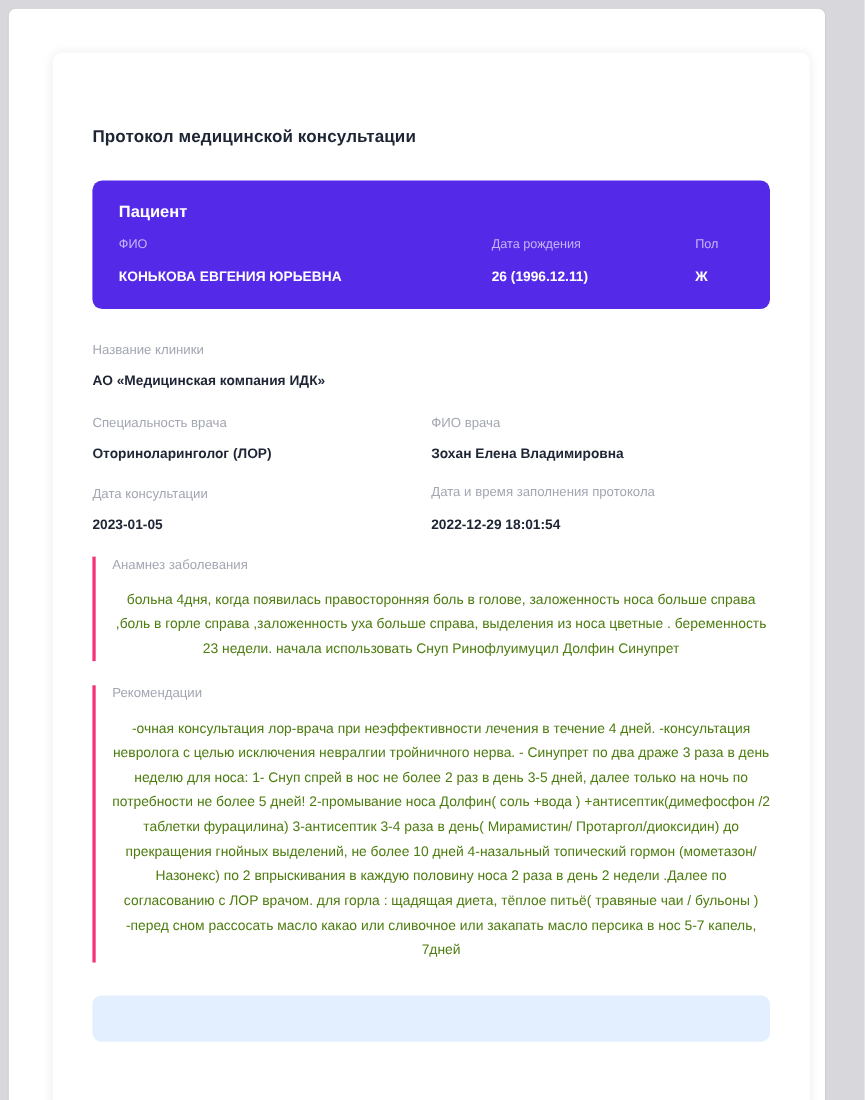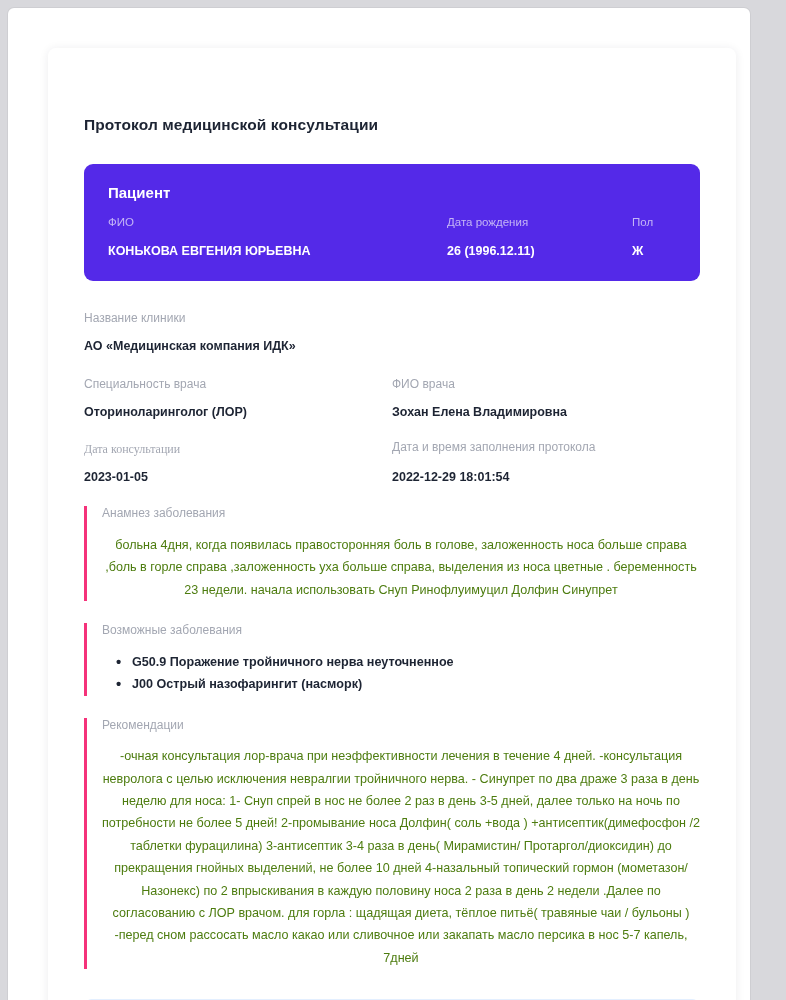"Дата консультации" .dates-row .field-col:first-child .f-label { font-family: Liberation Serif, serif -> none }
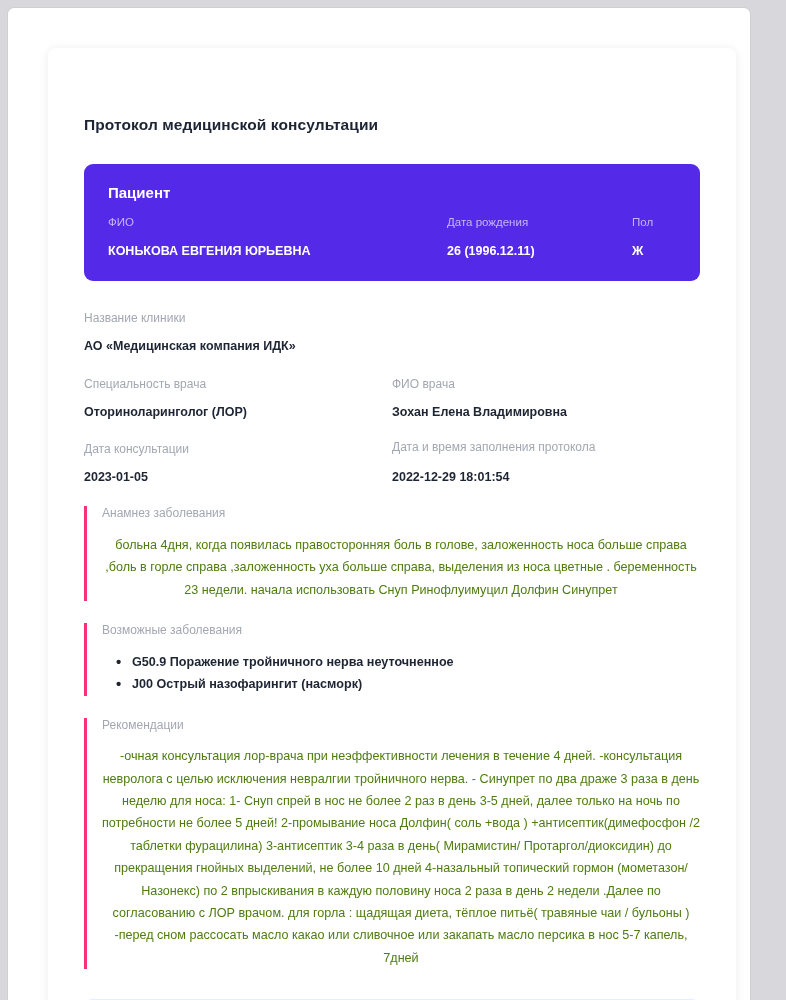"Возможные заболевания" div.accent-section { html: <div> <div>Возможные заболевания</div> <ul> <li>G50.9 Поражение тройничного нерва неуточненное</li> <li>J00 Острый назофарингит (насморк)</li> </ul> </div> -> none }
